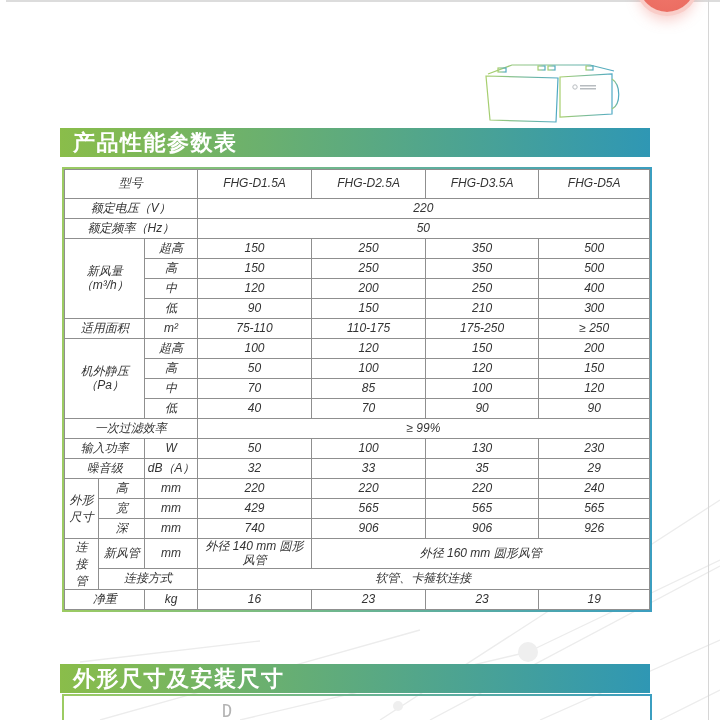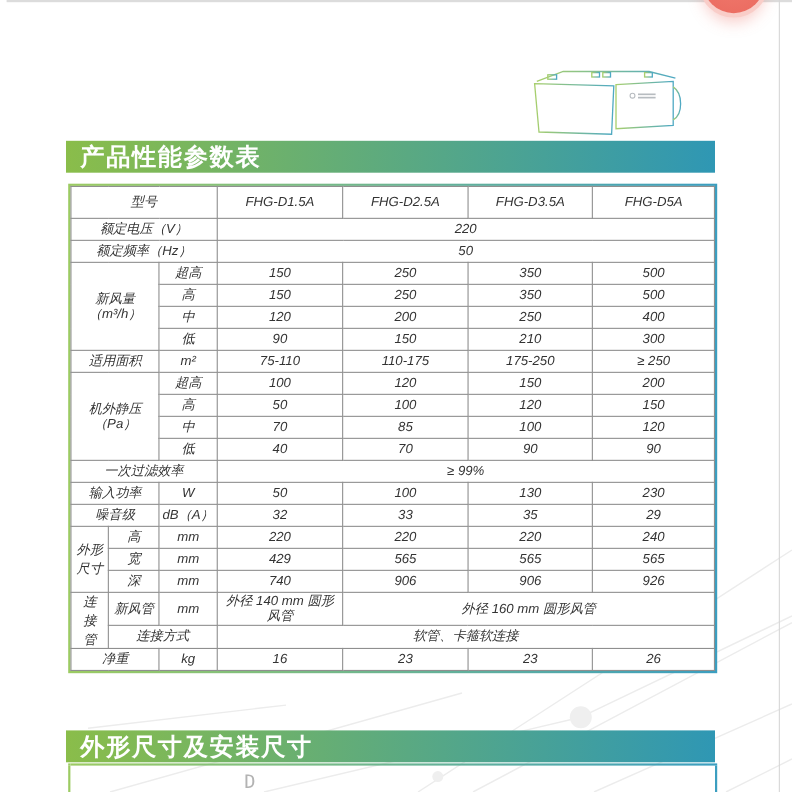"26" td { text: 26 -> 19 }
